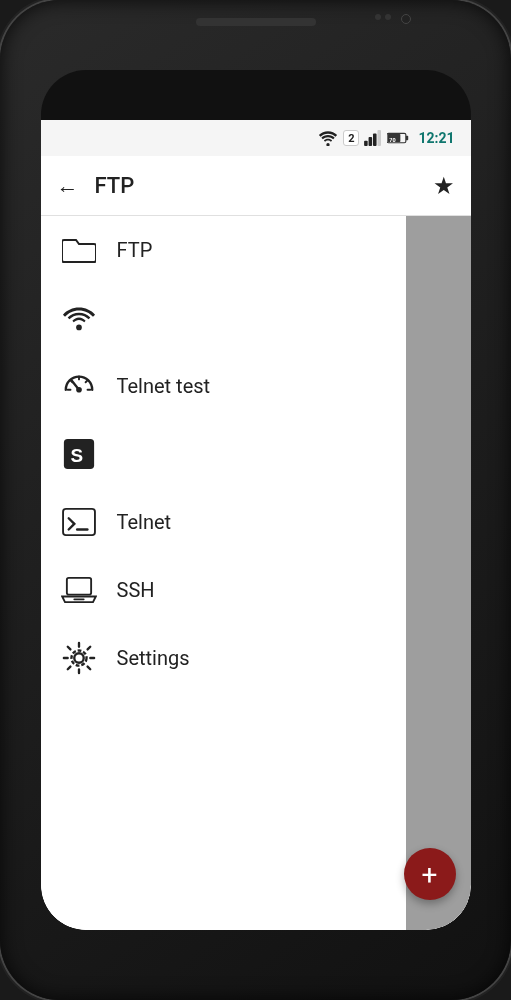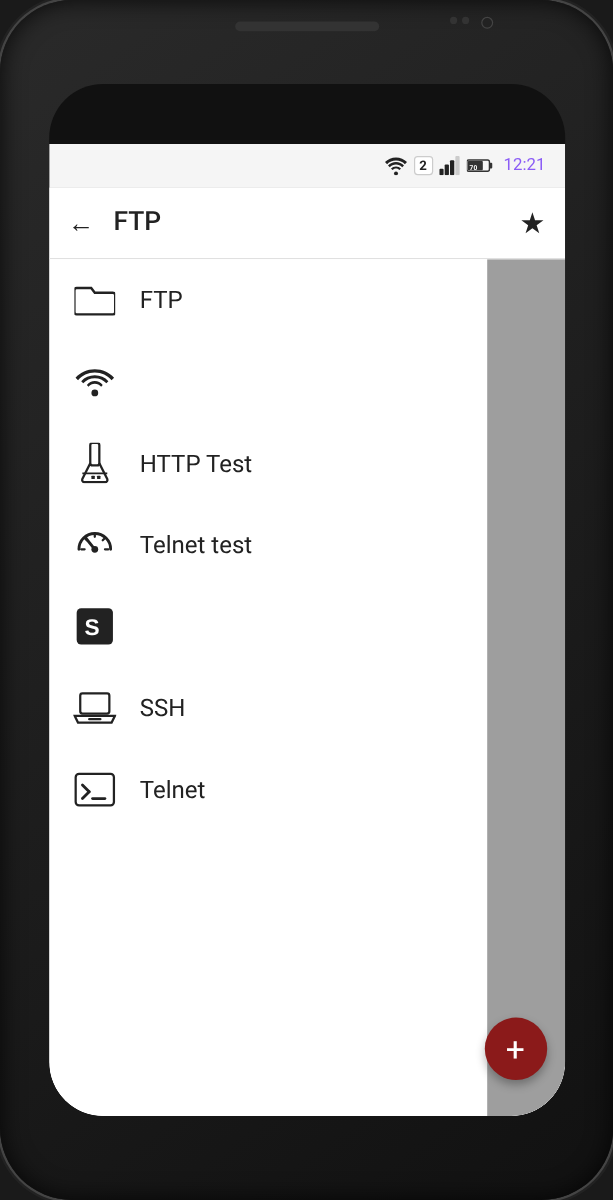"12:21" .status-time { color: #8b5cf6 -> #0f766e; font-weight: normal -> bold }
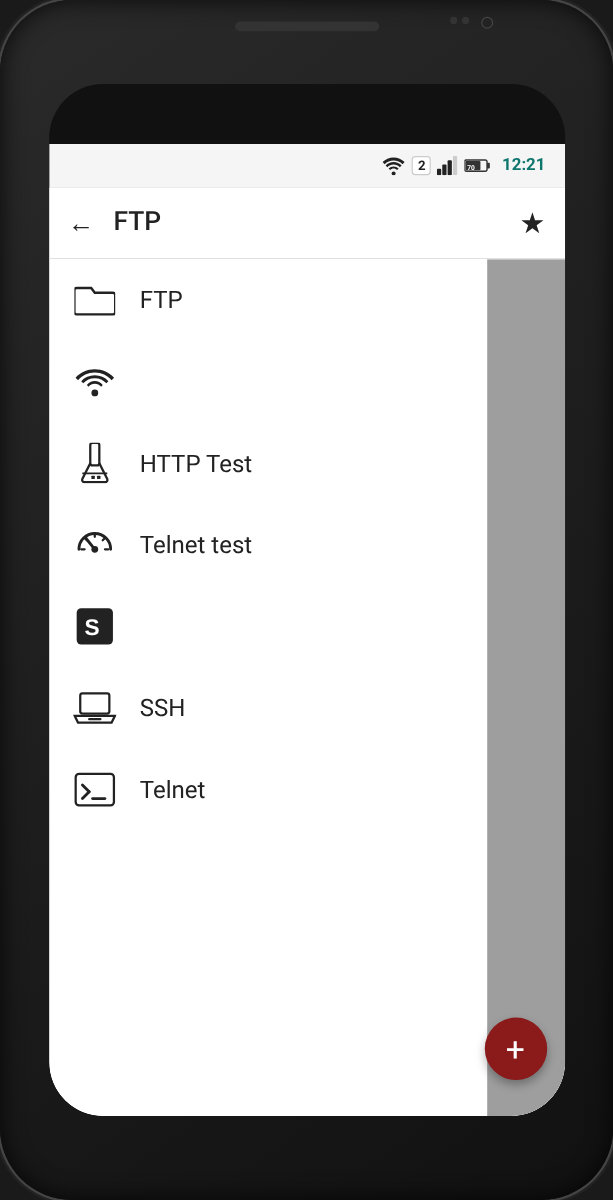"HTTP Test" div.menu-item { html: <div> <div> <svg> <rect></rect> <path></path> <line></line> <rect></rect> <rect></rect> </svg> </div> <span>HTTP Test</span> </div> -> none }
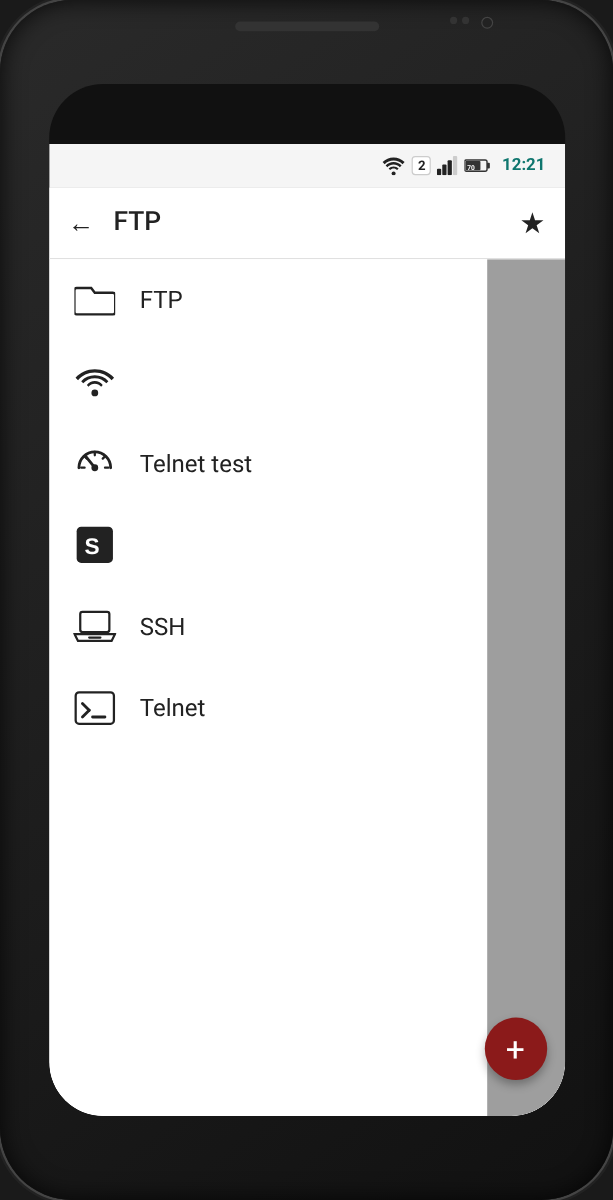"SSH" div.menu-item { order: before "Telnet" -> after "Telnet" }
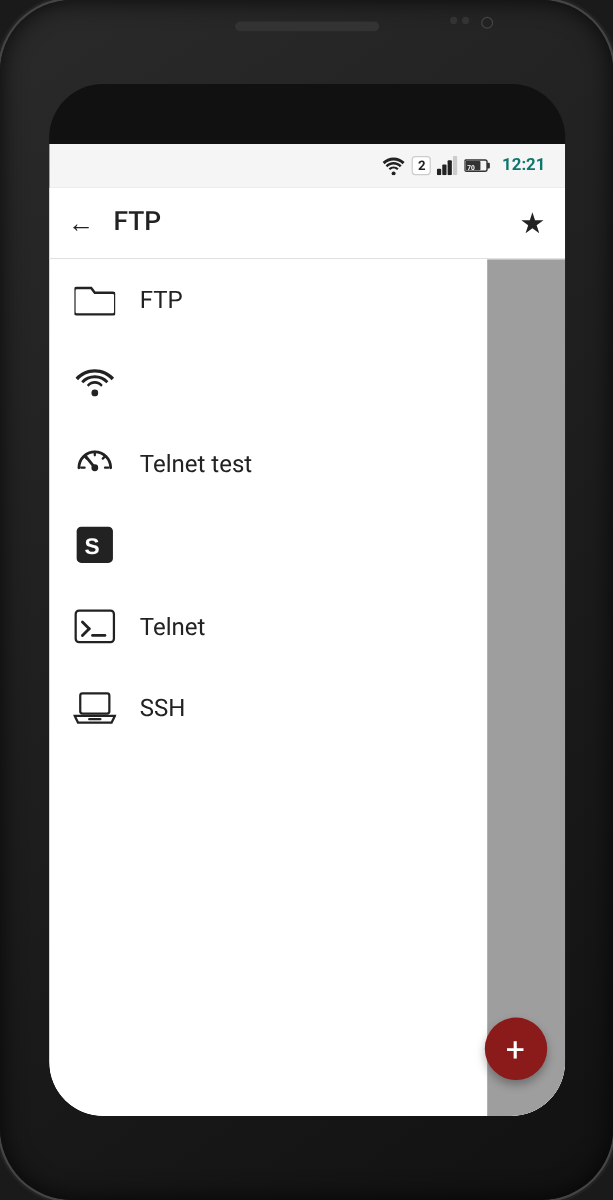"Settings" div.menu-item { html: none -> <div> <div> <svg> <circle></circle> <path></path> <circle></circle> </svg> </div> <span>Settings</span> </div> }
